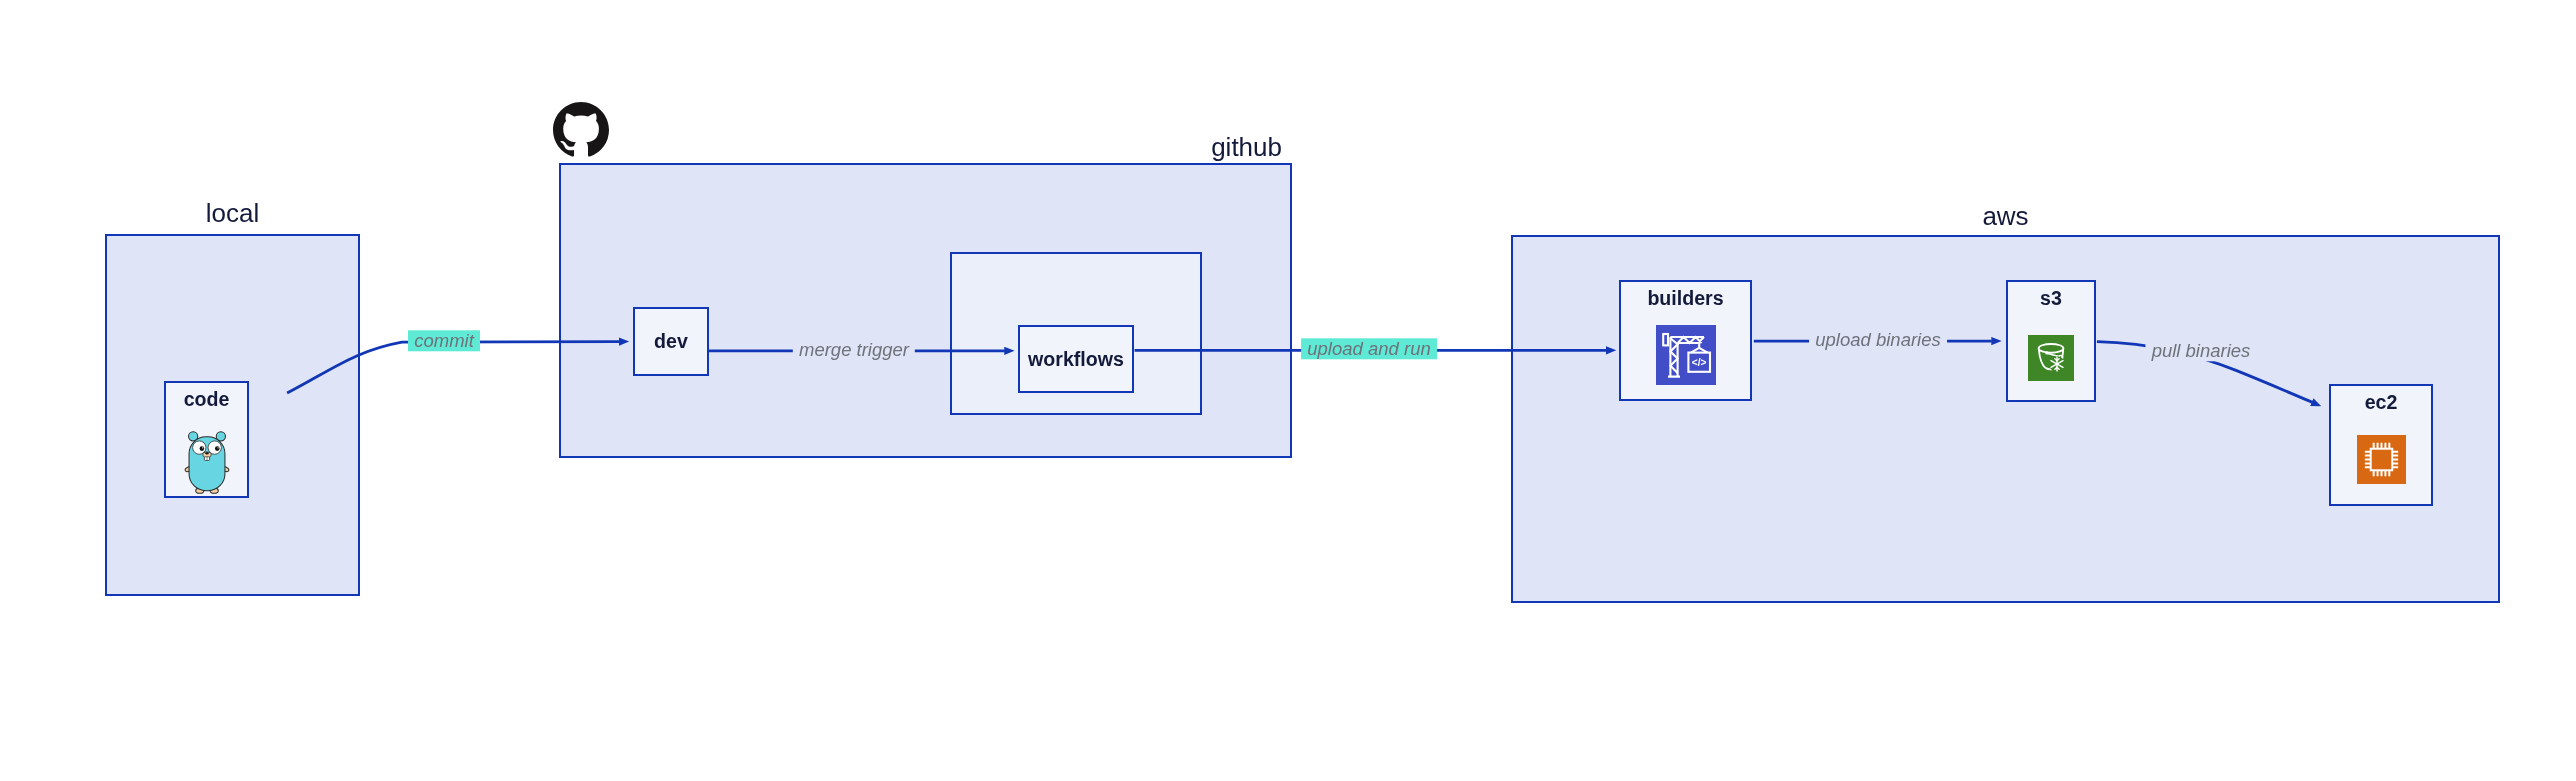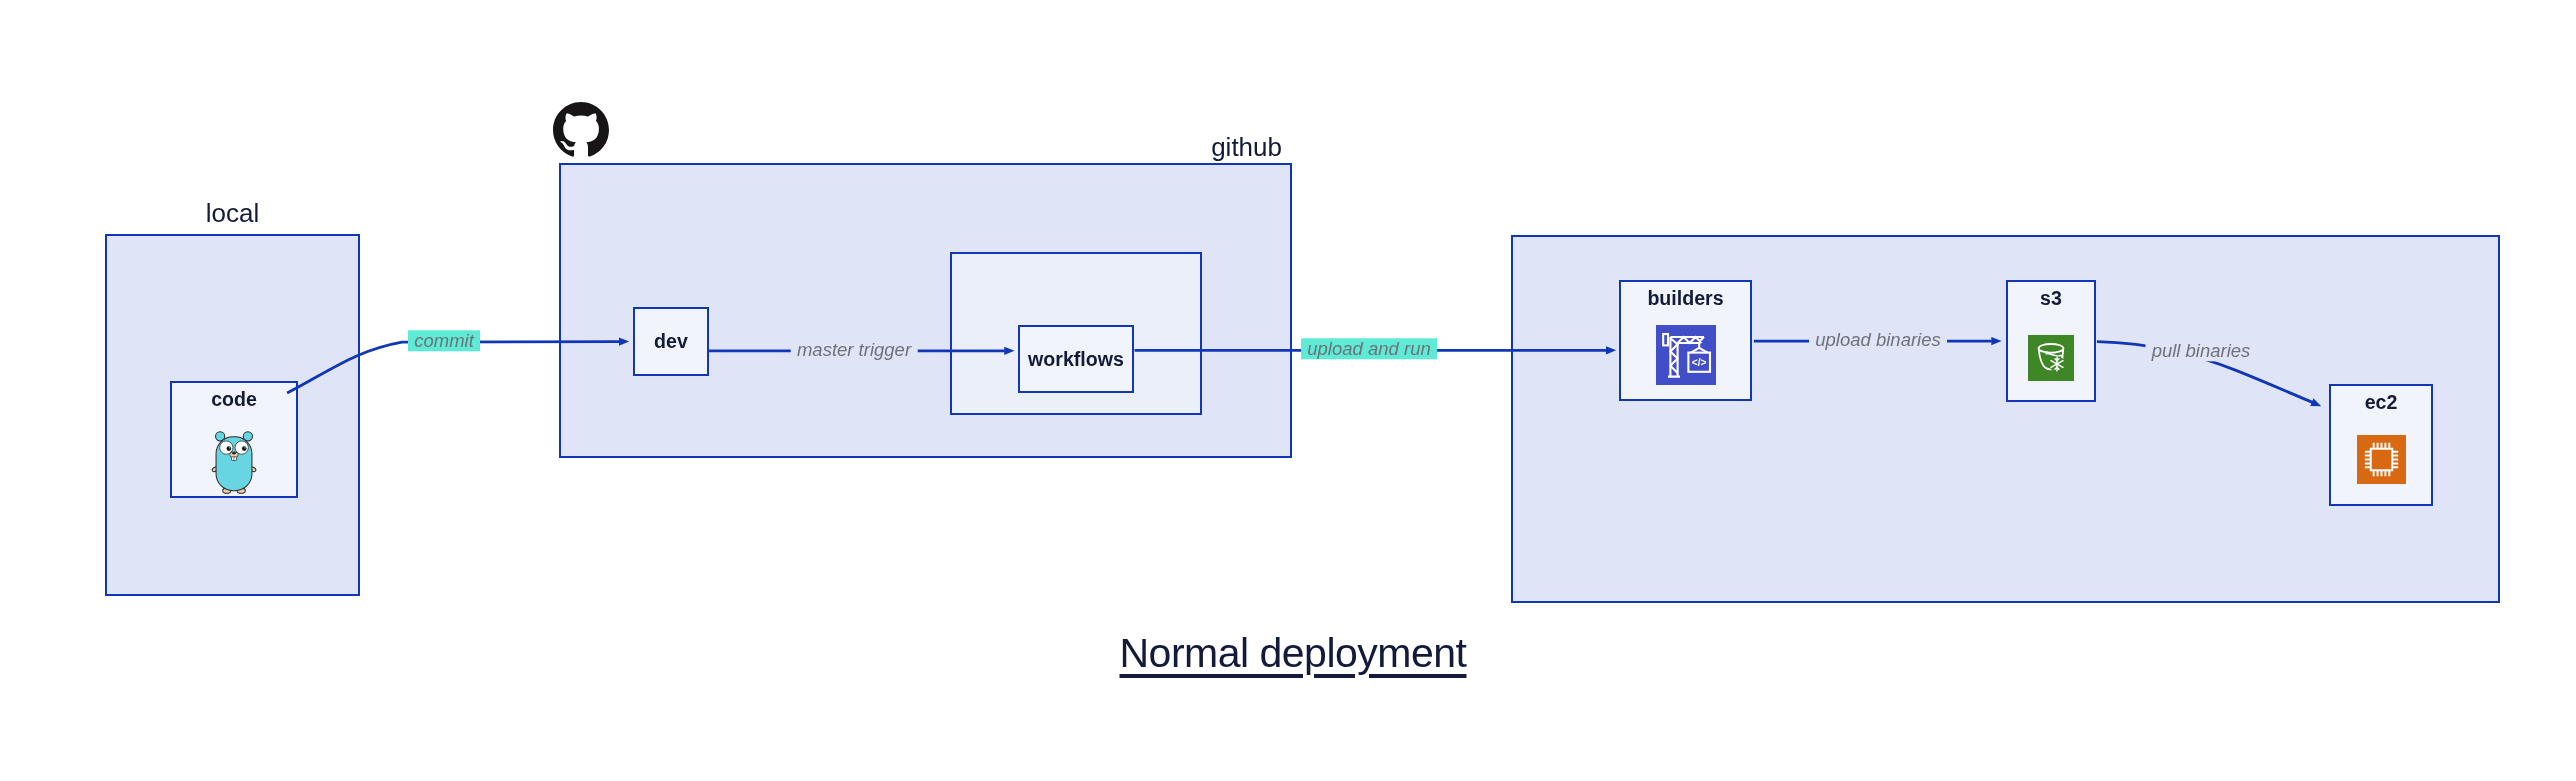"aws" div.ctr-label { html: none -> <div>aws</div> }
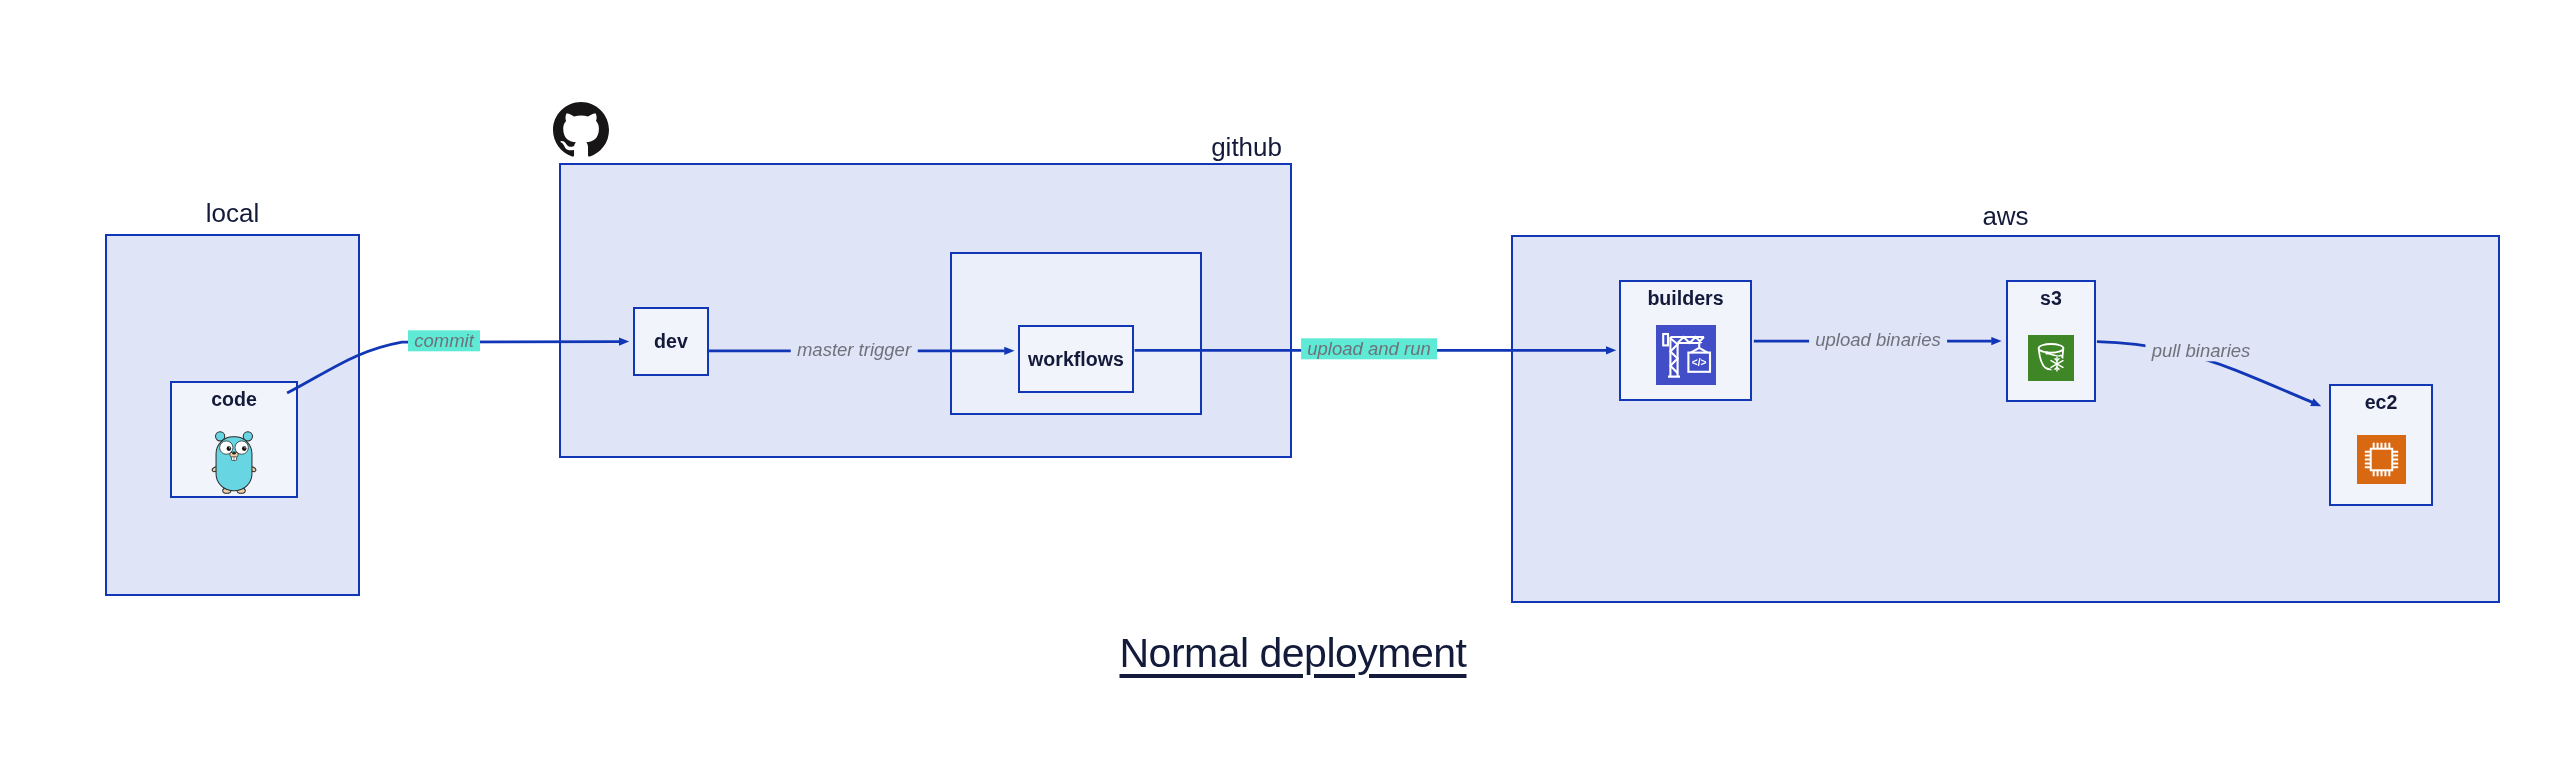"master trigger" span.edge-label { text: master -> merge }
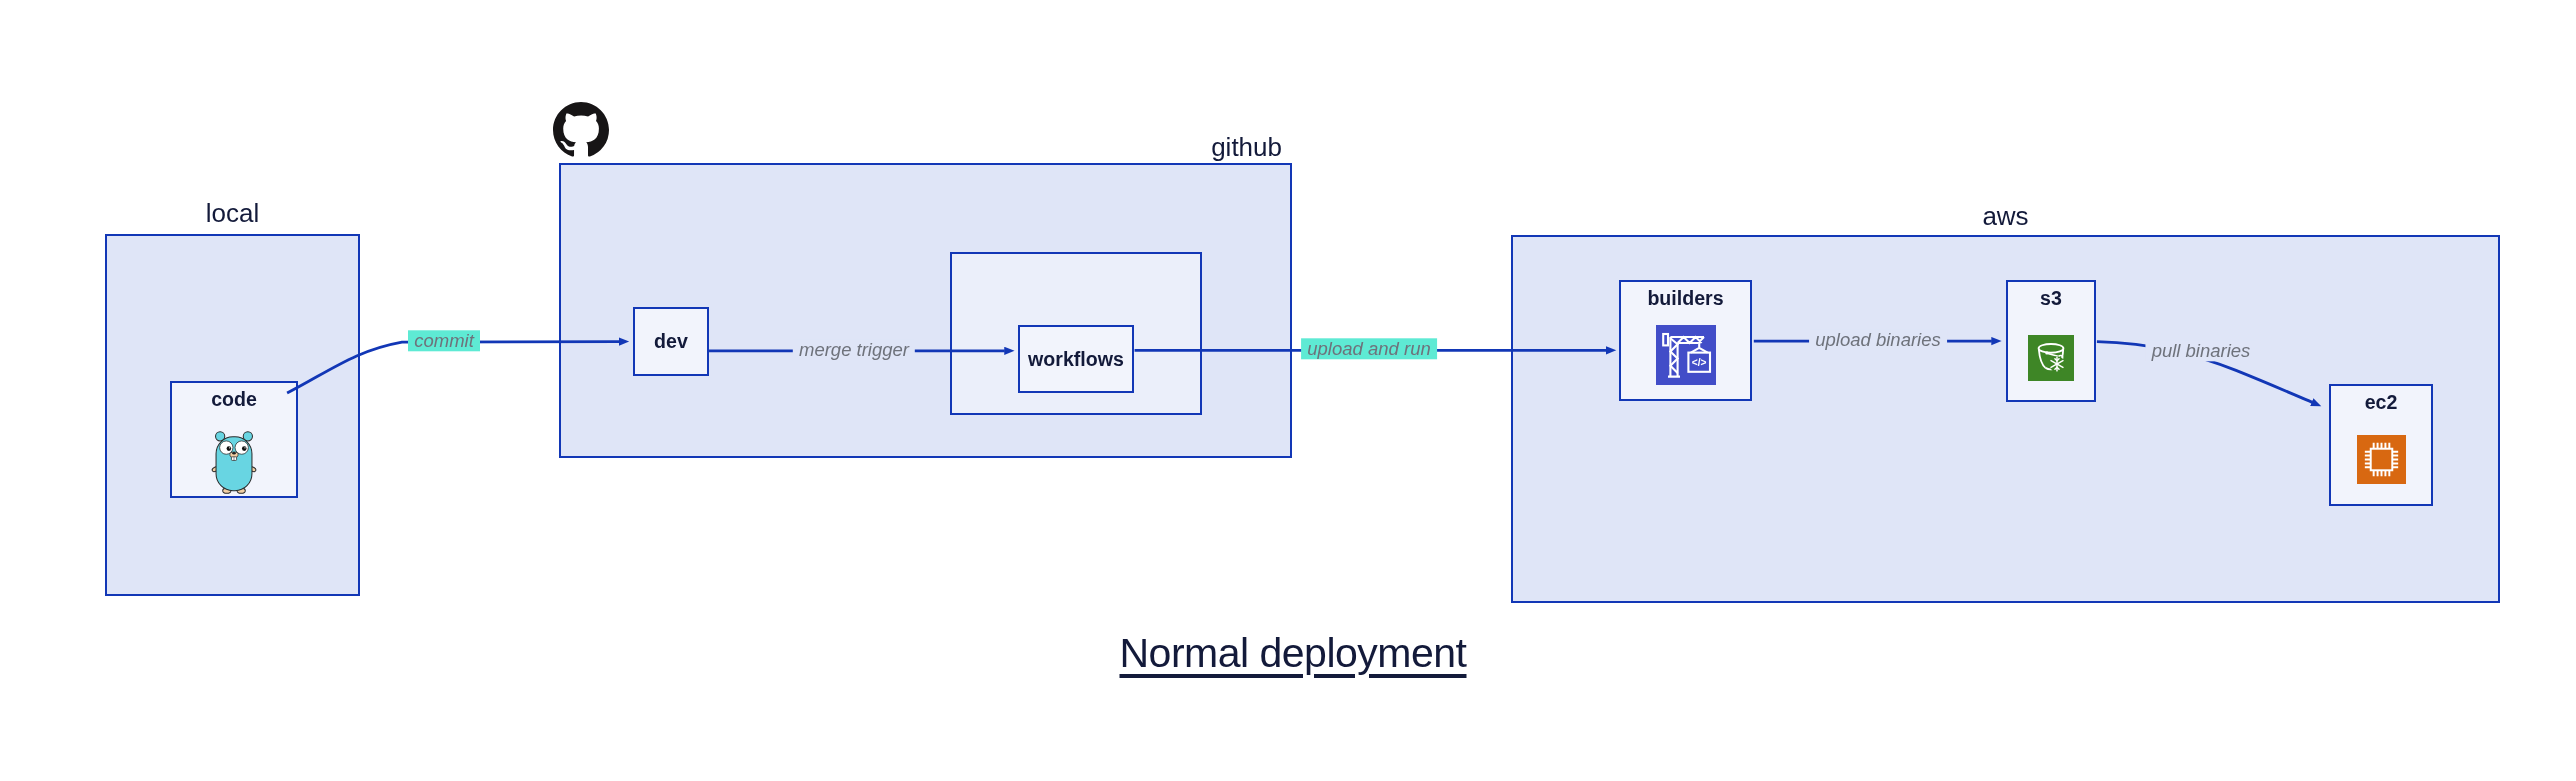"code" div.node { left: 170px -> 164px; width: 128px -> 85px }
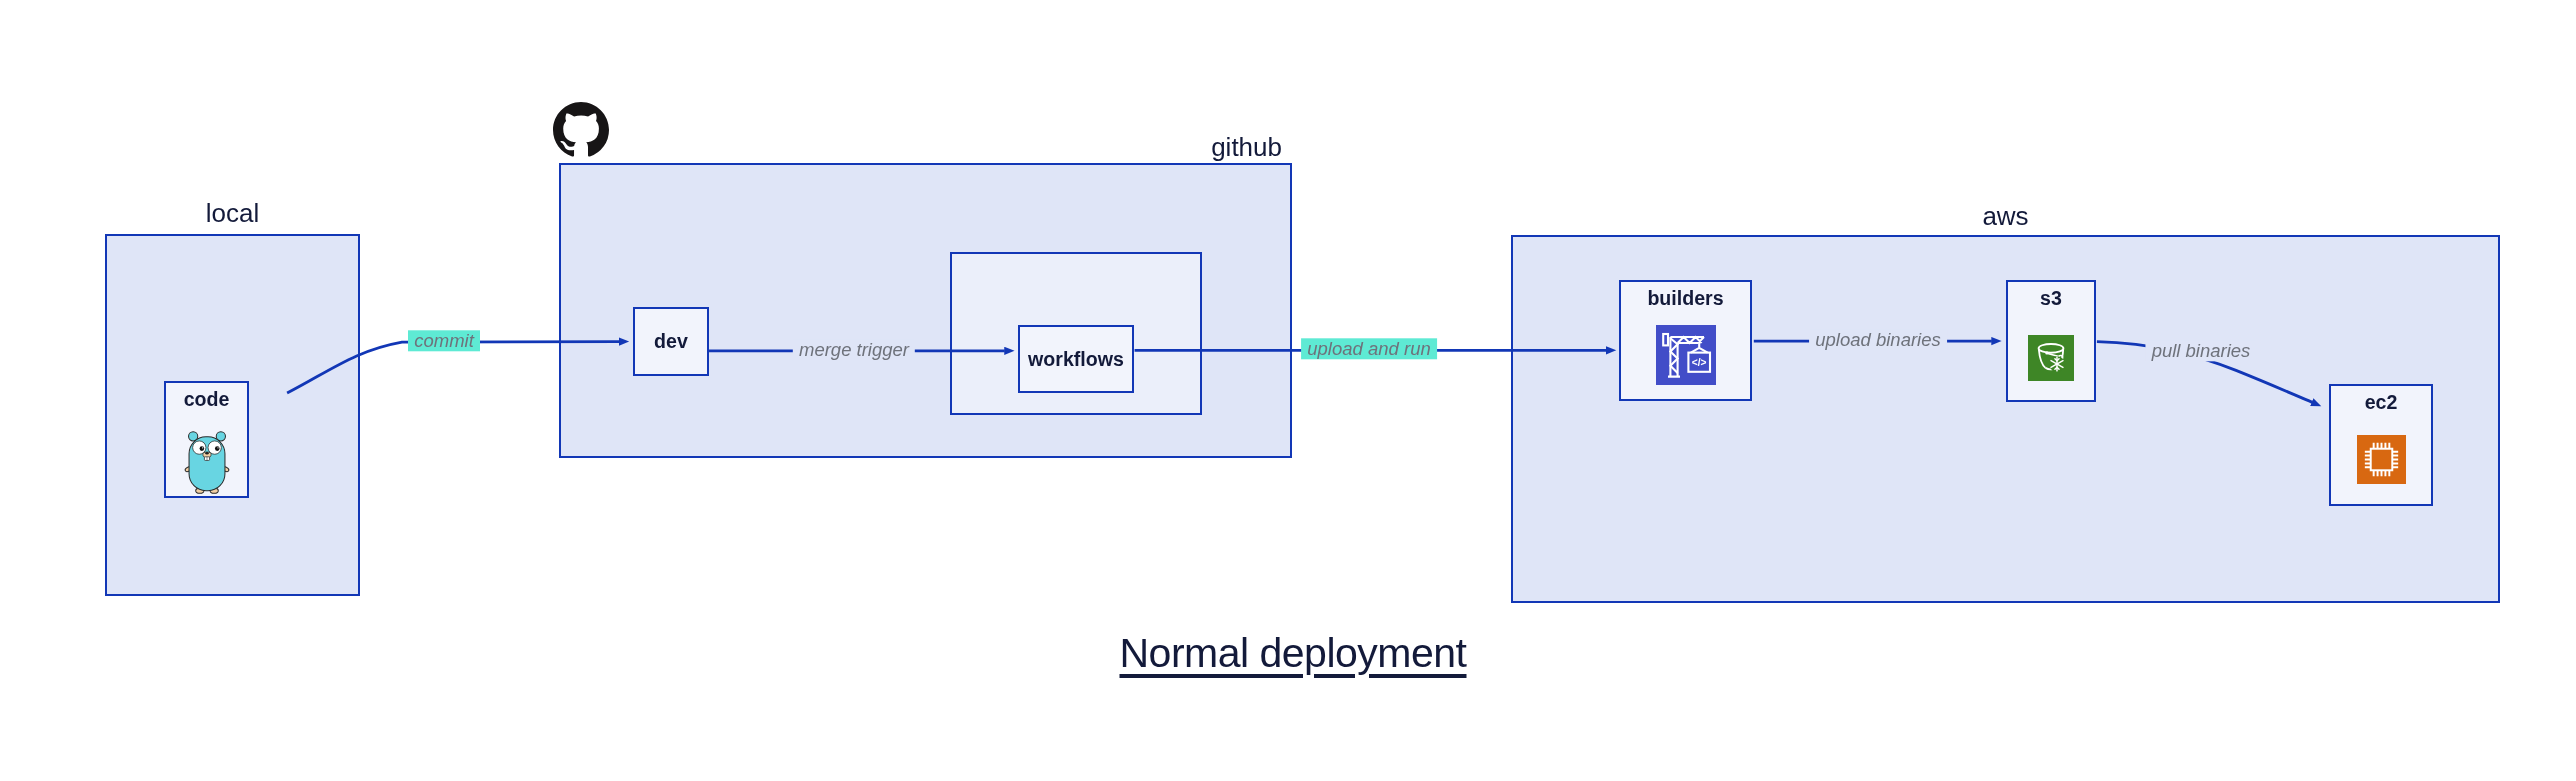"Normal deployment" div.diagram-title { html: <div>Normal deployment</div> -> none }
